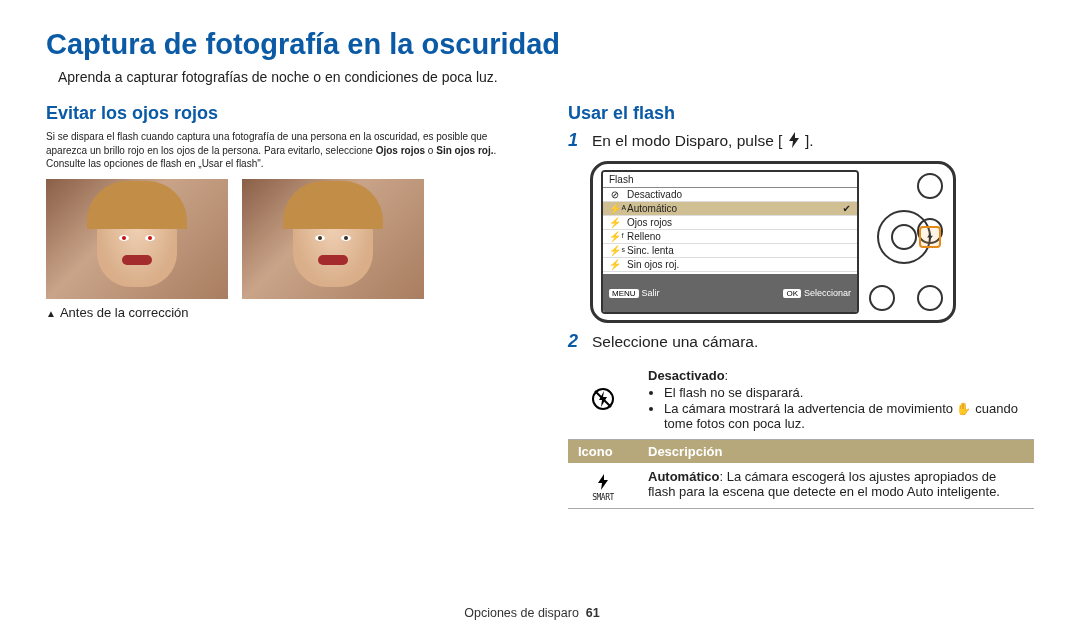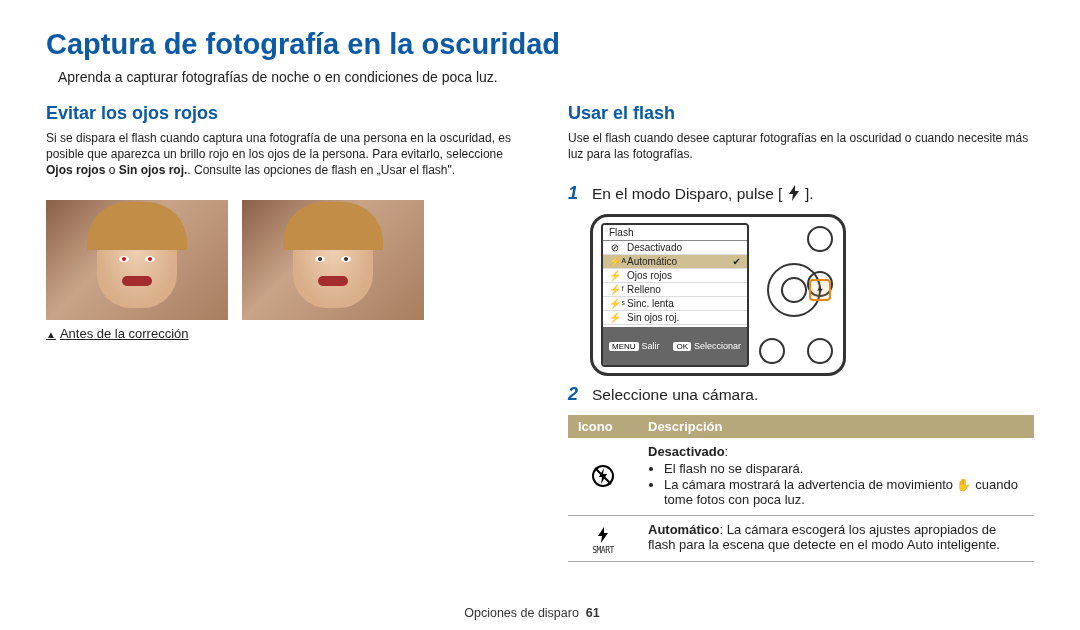"Si se dispara el flash" p.body { font-size: 12px -> 10px; margin: 0 0 21px 0 -> 0 0 8px 0 }
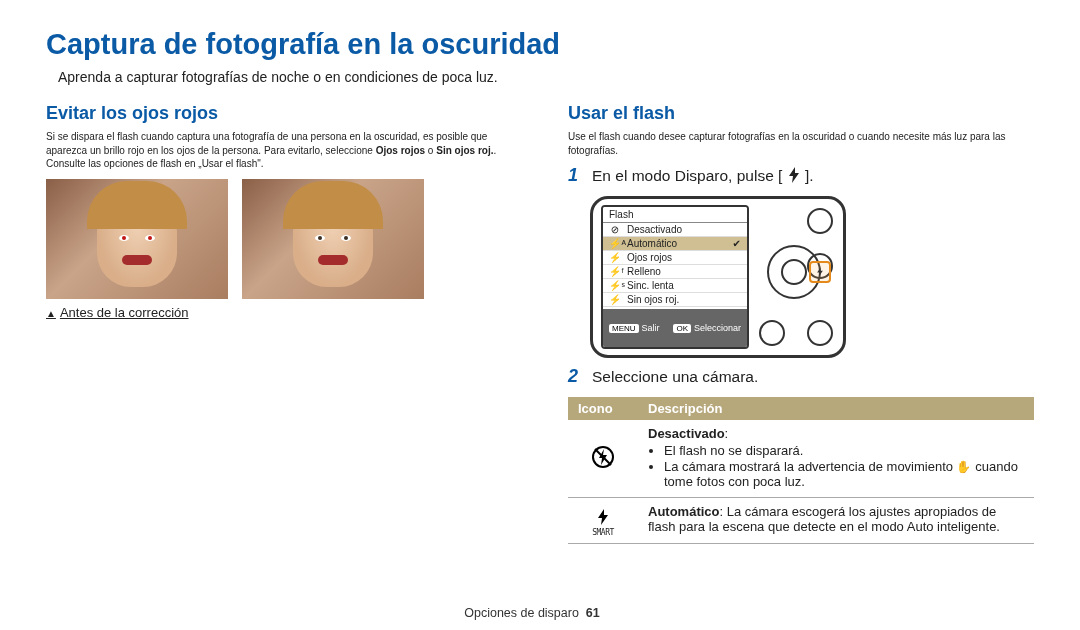"Use el flash cuando desee" p.body { html: <p>Use el flash cuando desee capturar fotografías en la oscuridad o cuando necesite más luz para las fotografías.</p> -> none }
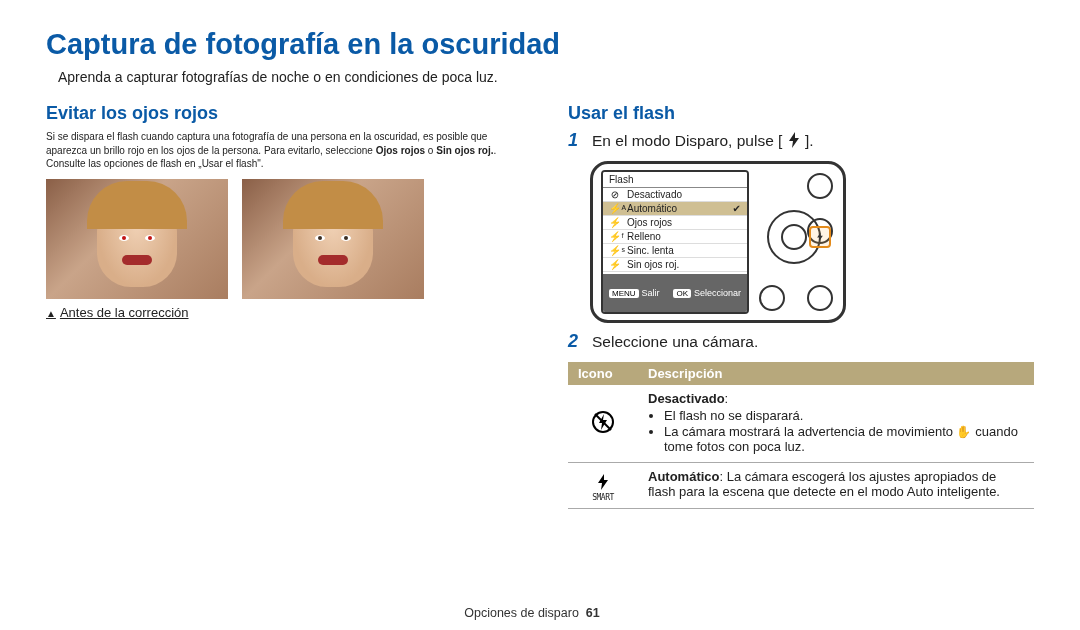"Flash" .camera { width: 256px -> 366px }
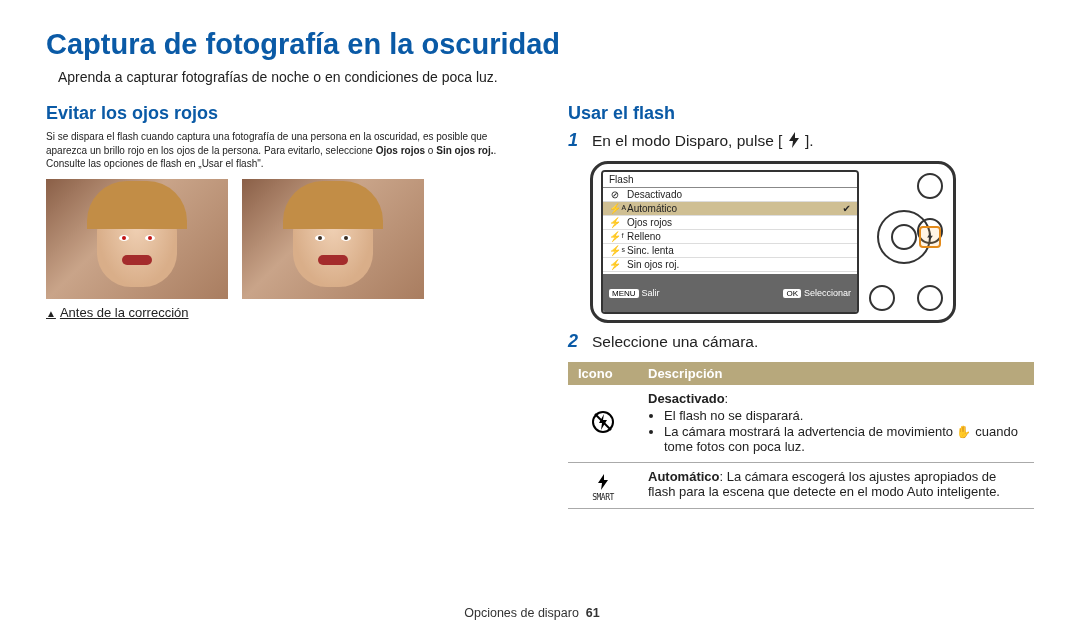"Antes de la corrección" .ph { text-decoration: underline -> none }
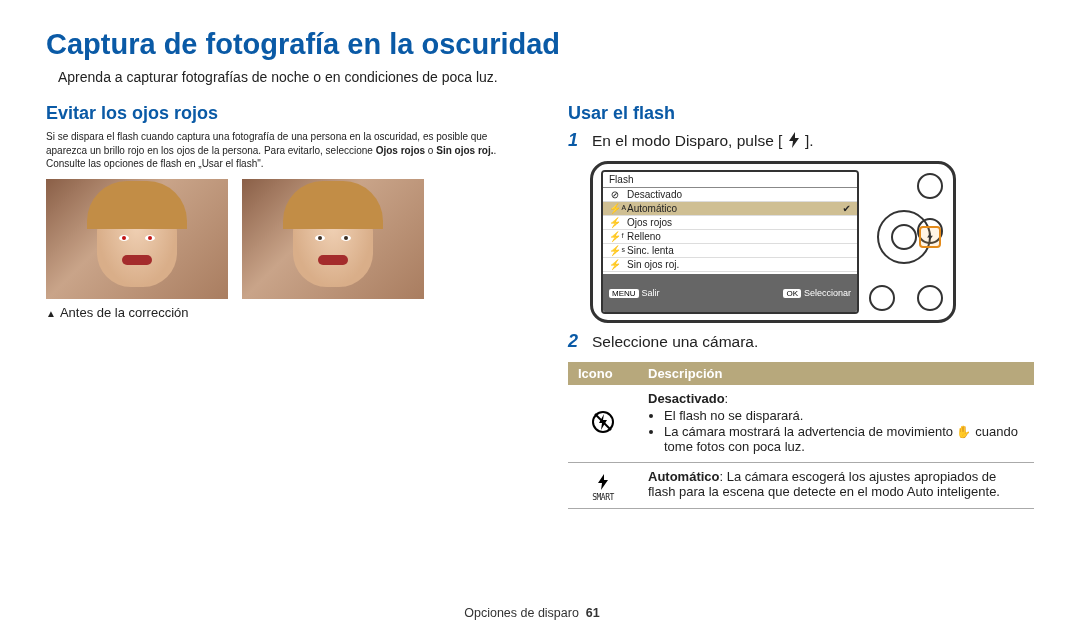"Icono" tr { order: before "Desactivado:" -> after "Desactivado:" }
